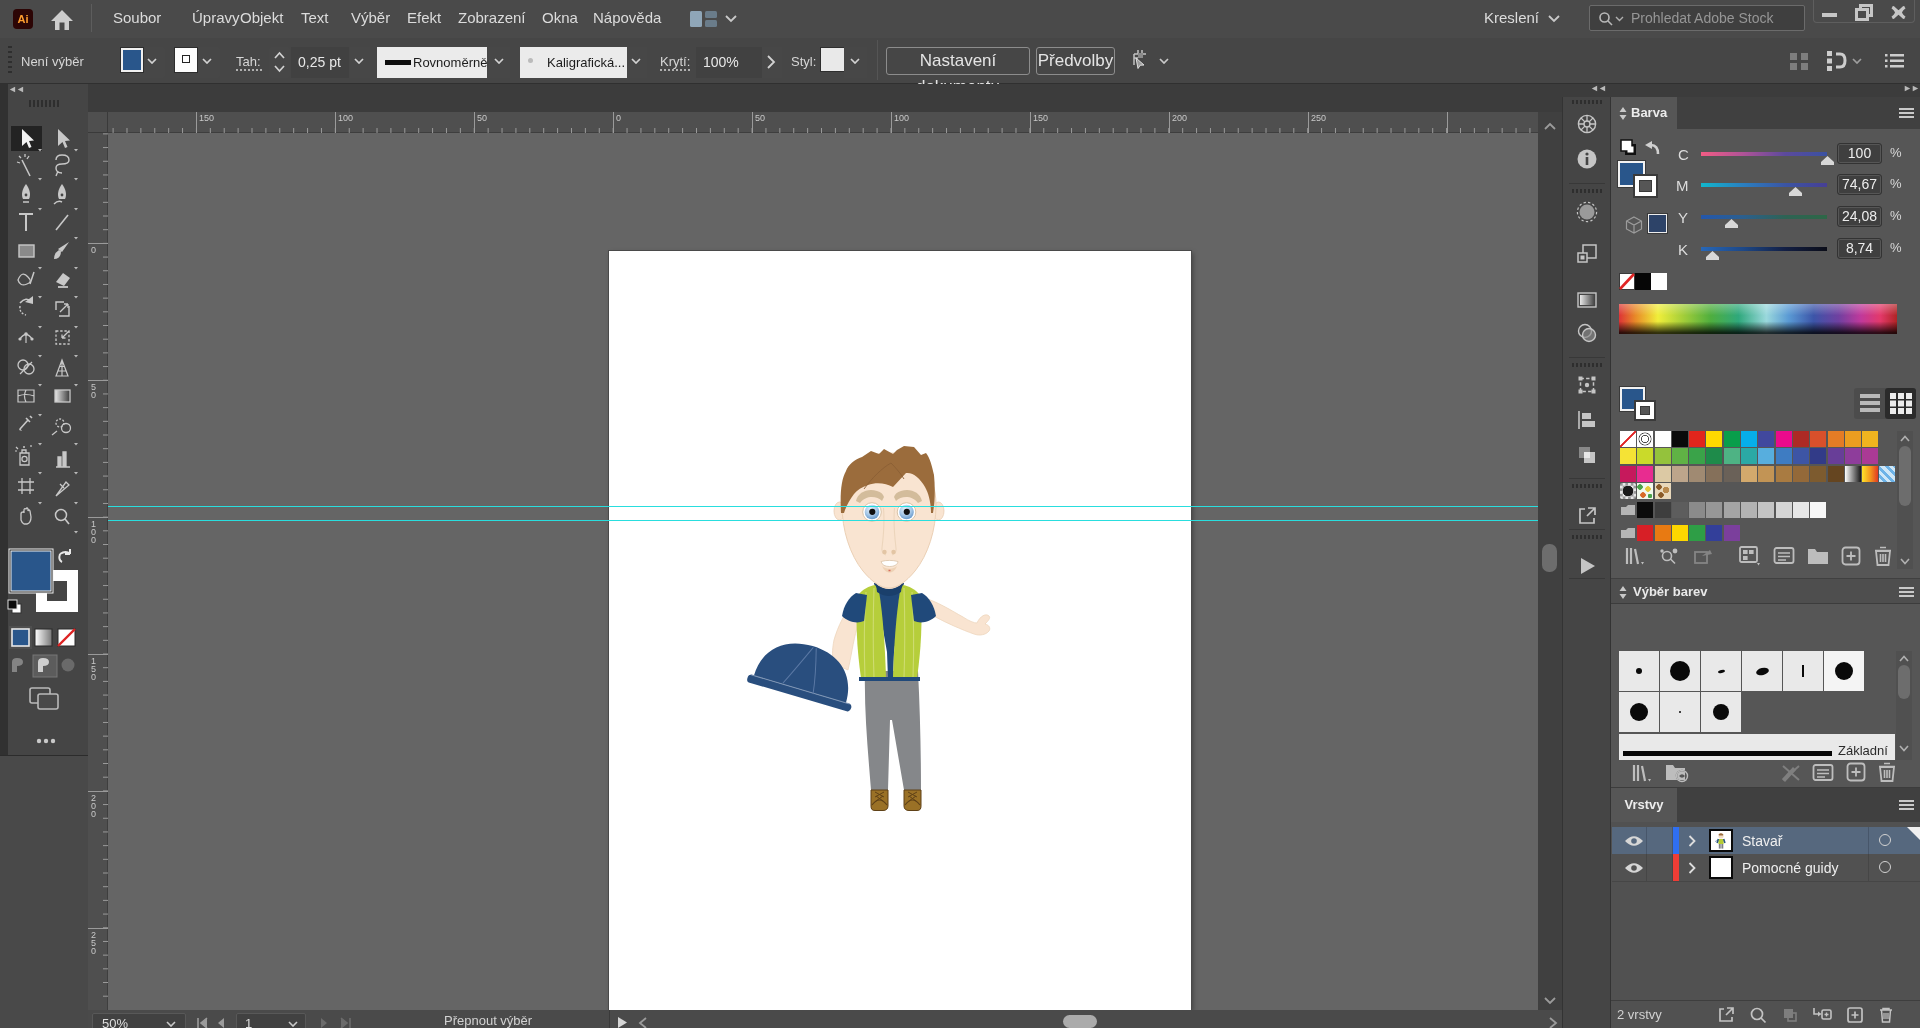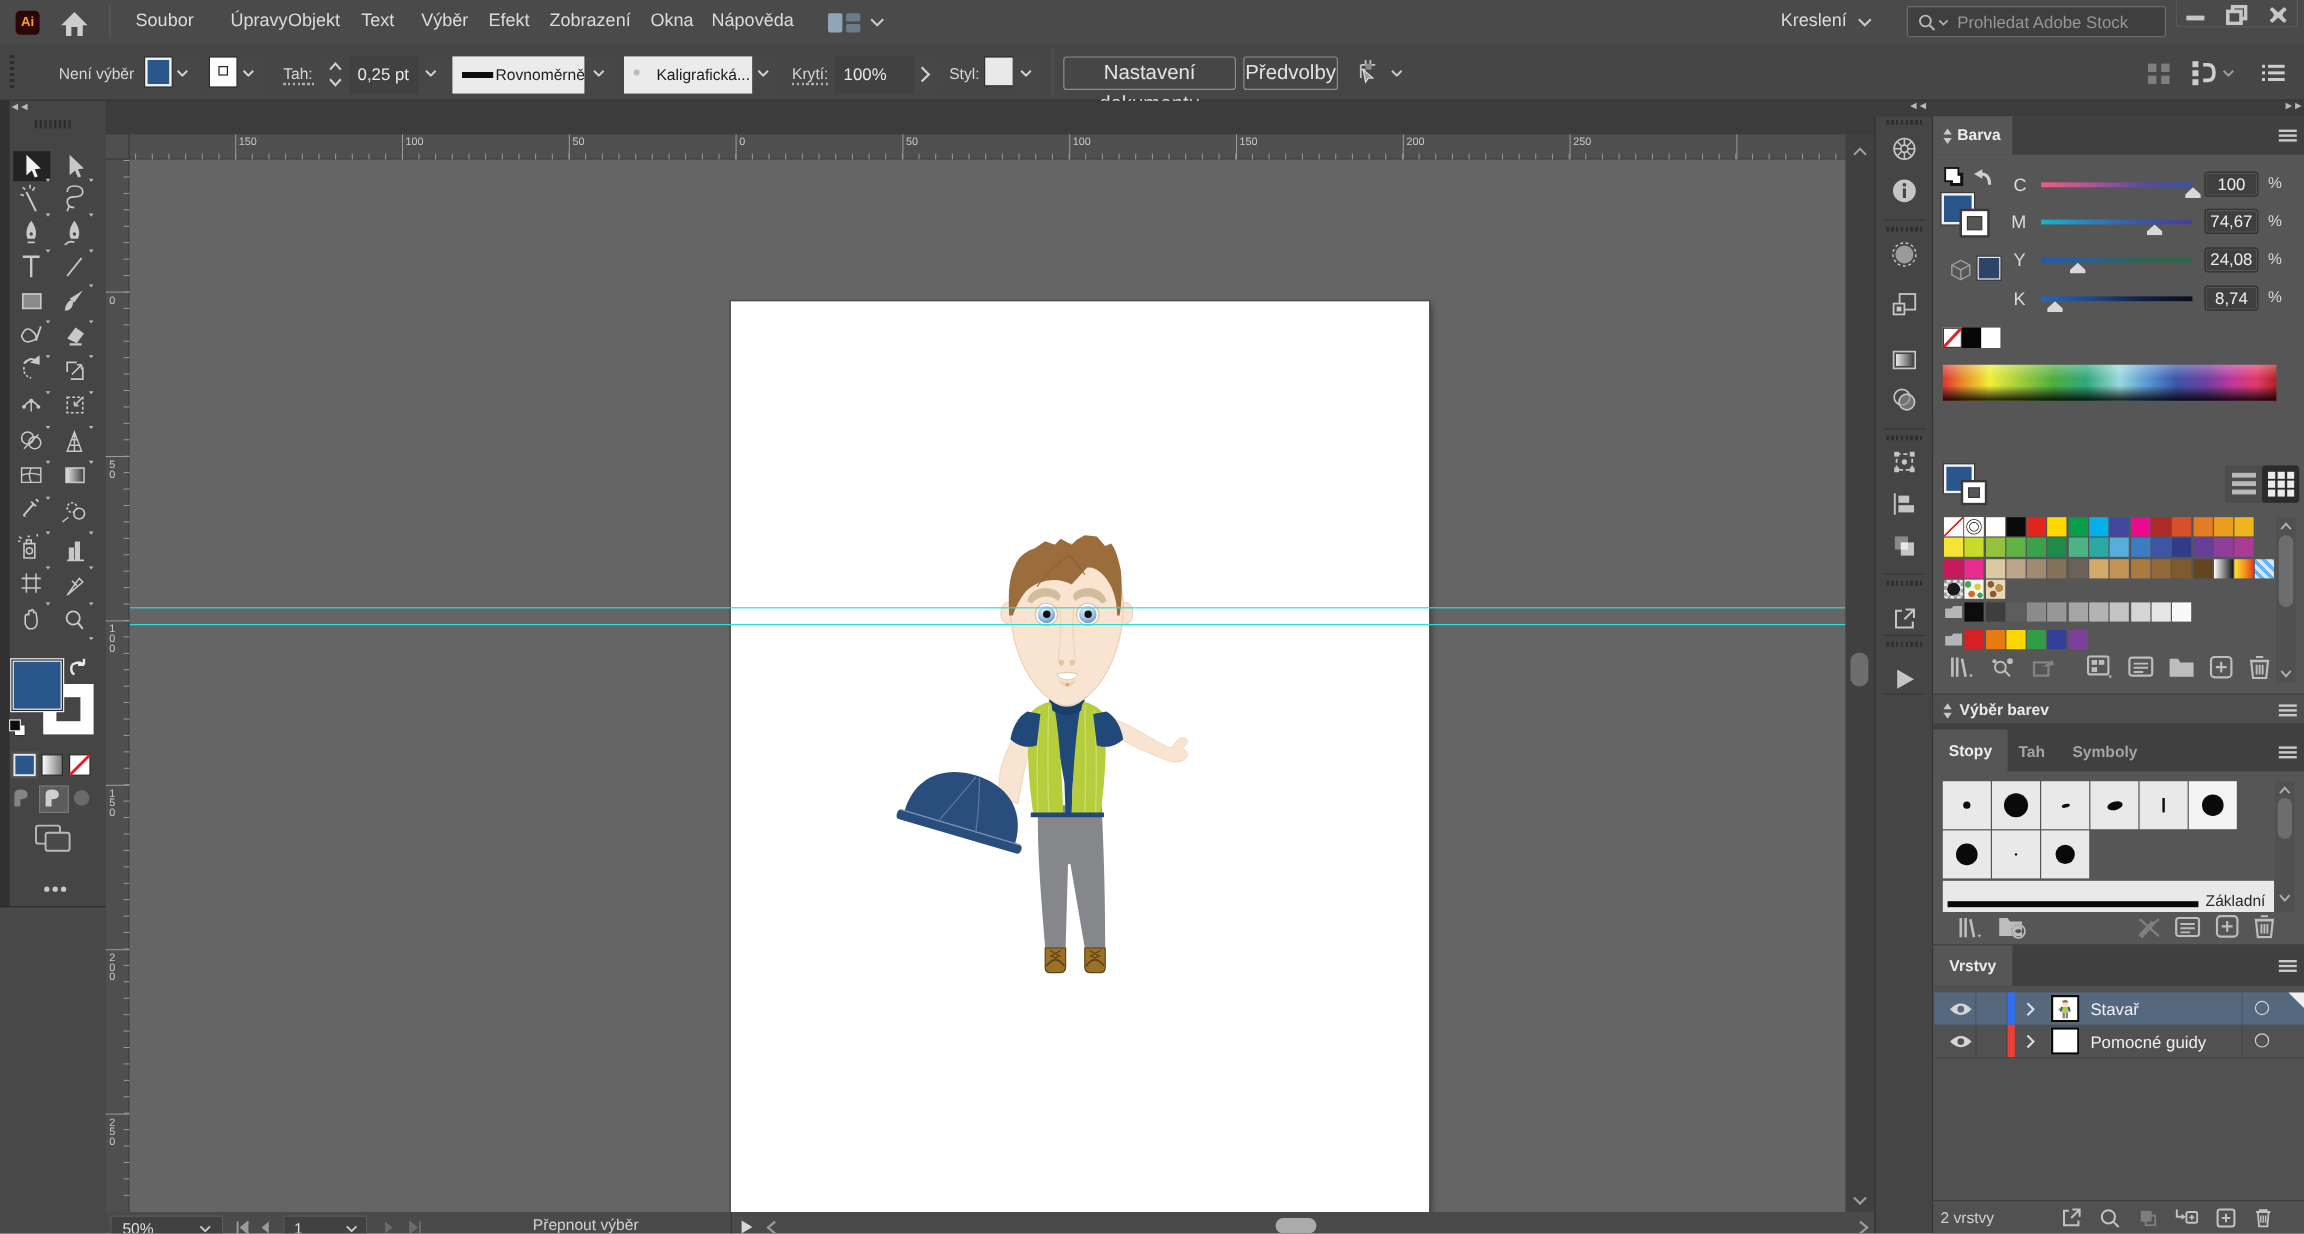"Není výběr" span.clabel { margin-left: 28px -> none }
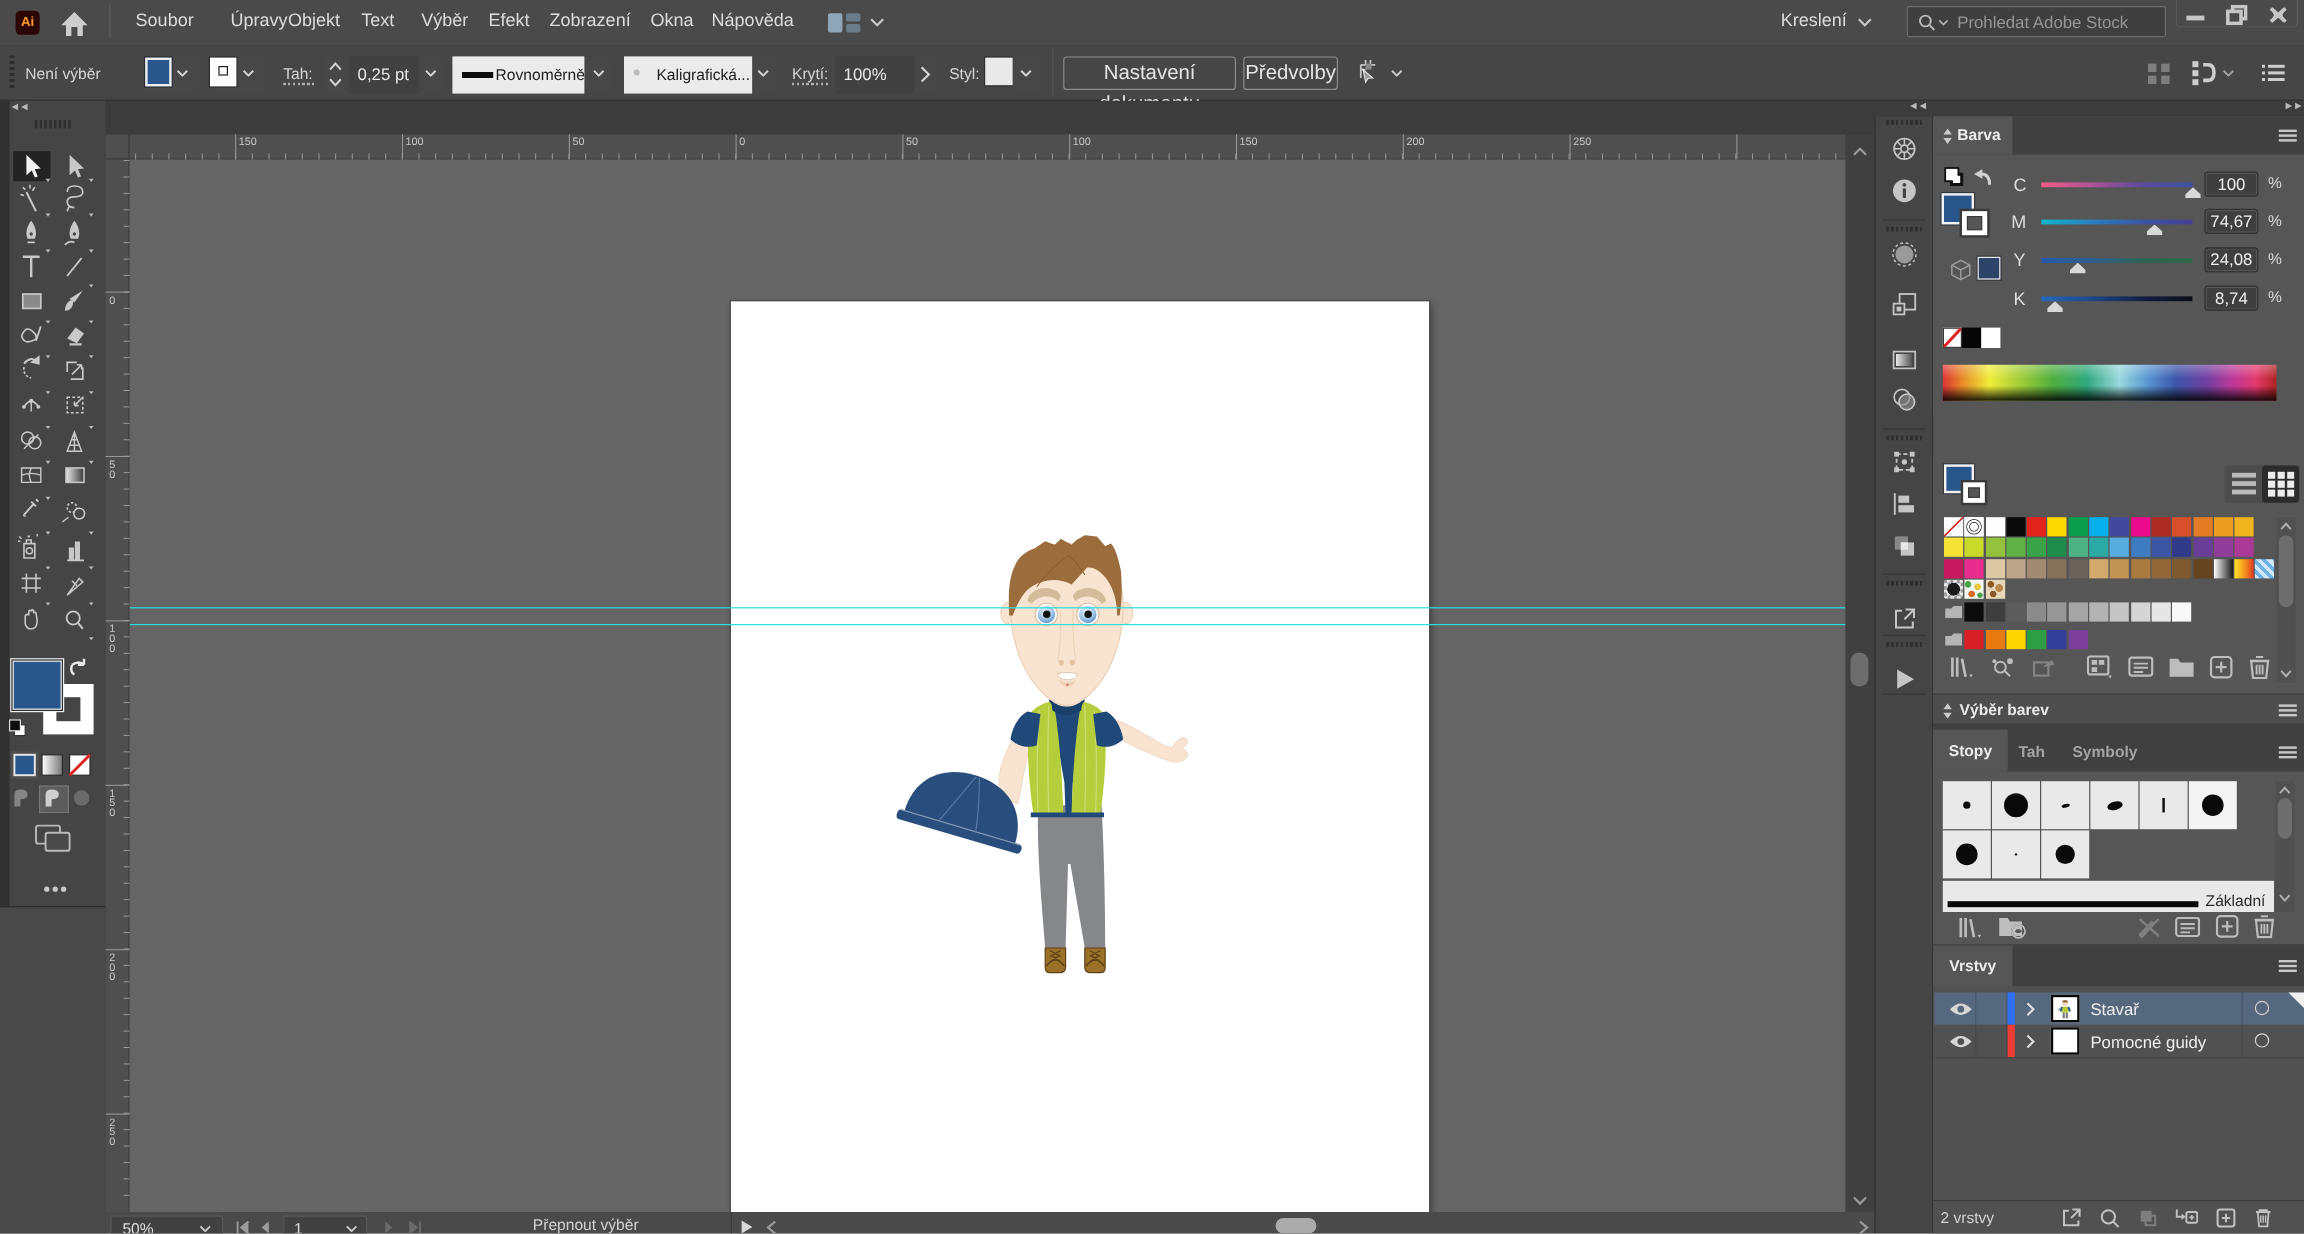"Stopy" div.ptabrow { html: <div> <div>Stopy</div> <span>Tah</span> <span>Symboly</span> <div></div> </div> -> none }
